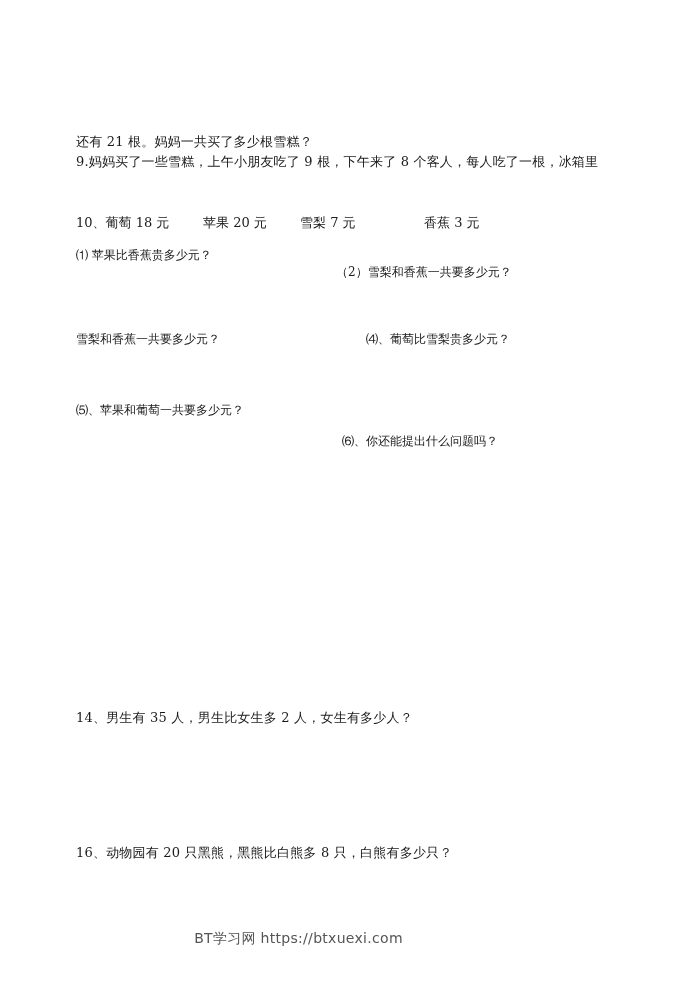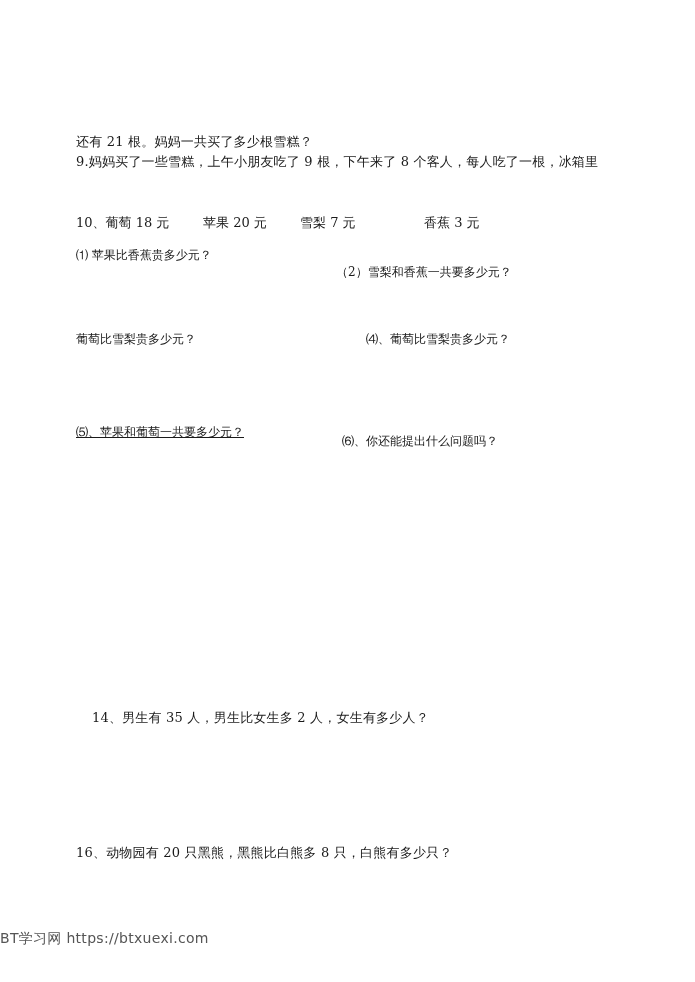"葡萄比雪梨贵多少元？" div.abs { text: 葡萄比雪梨贵 -> 雪梨和香蕉一共要 }
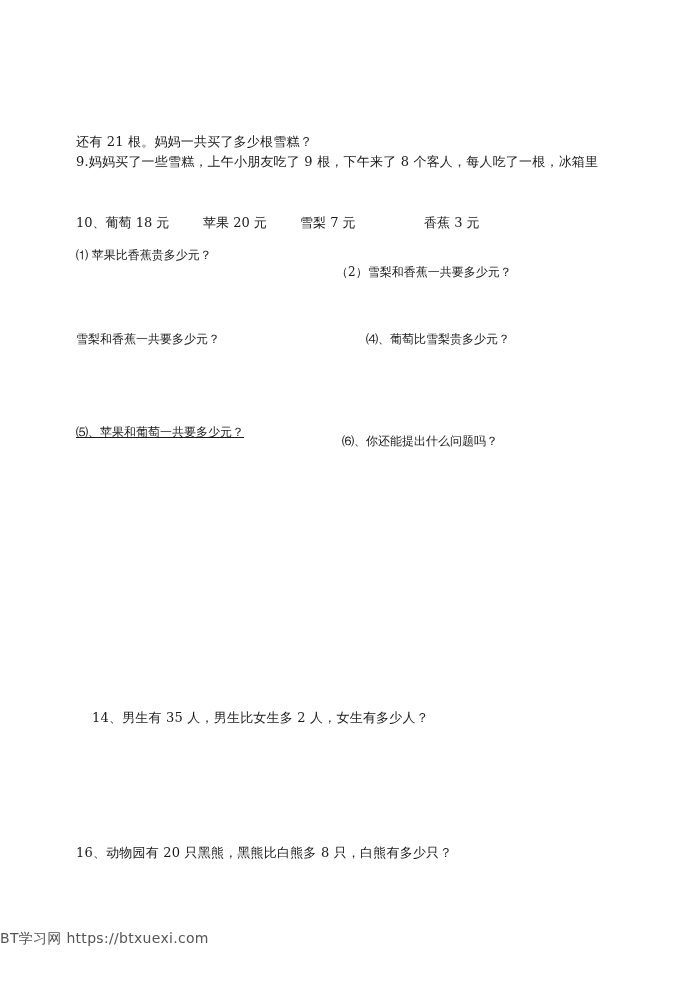"⑸、苹果和葡萄一共要多少元？" div.abs { text-decoration: underline -> none; top: 422px -> 400px }
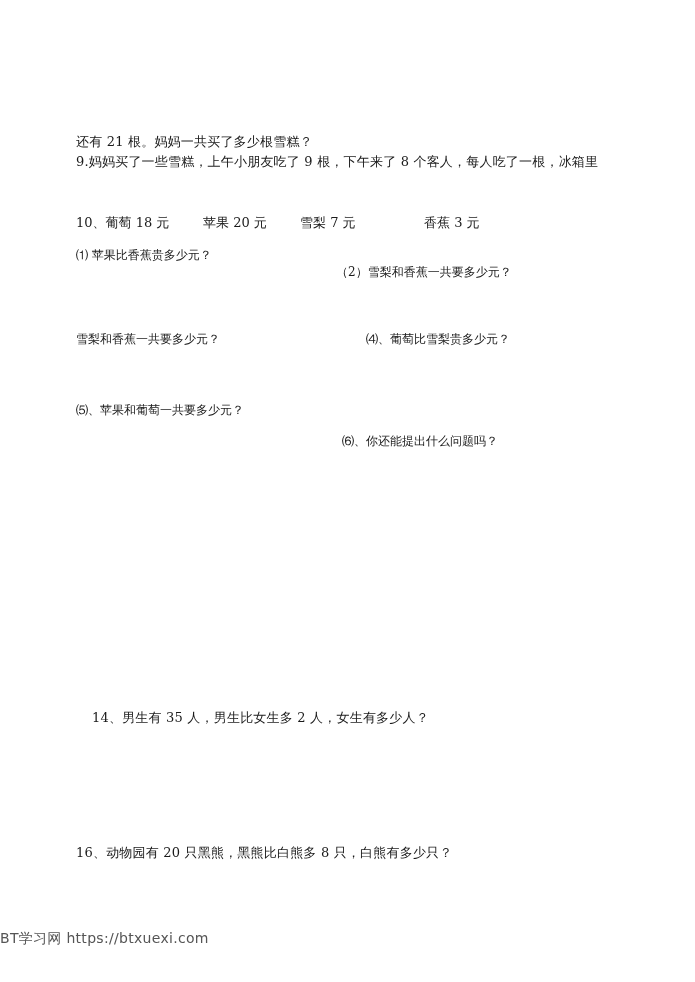"14、男生有 35 人，男生比女生多 2 人，女生有多少人？" div.line { margin-left: 16px -> none }
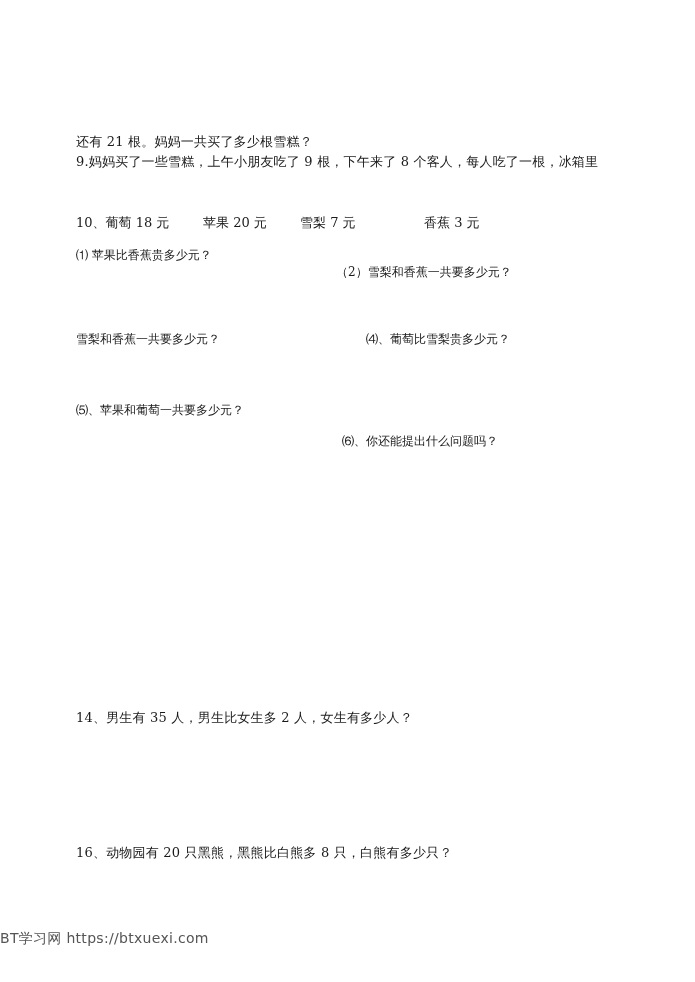"BT学习网 https://btxuexi.com" .footer { text-align: left -> center }
